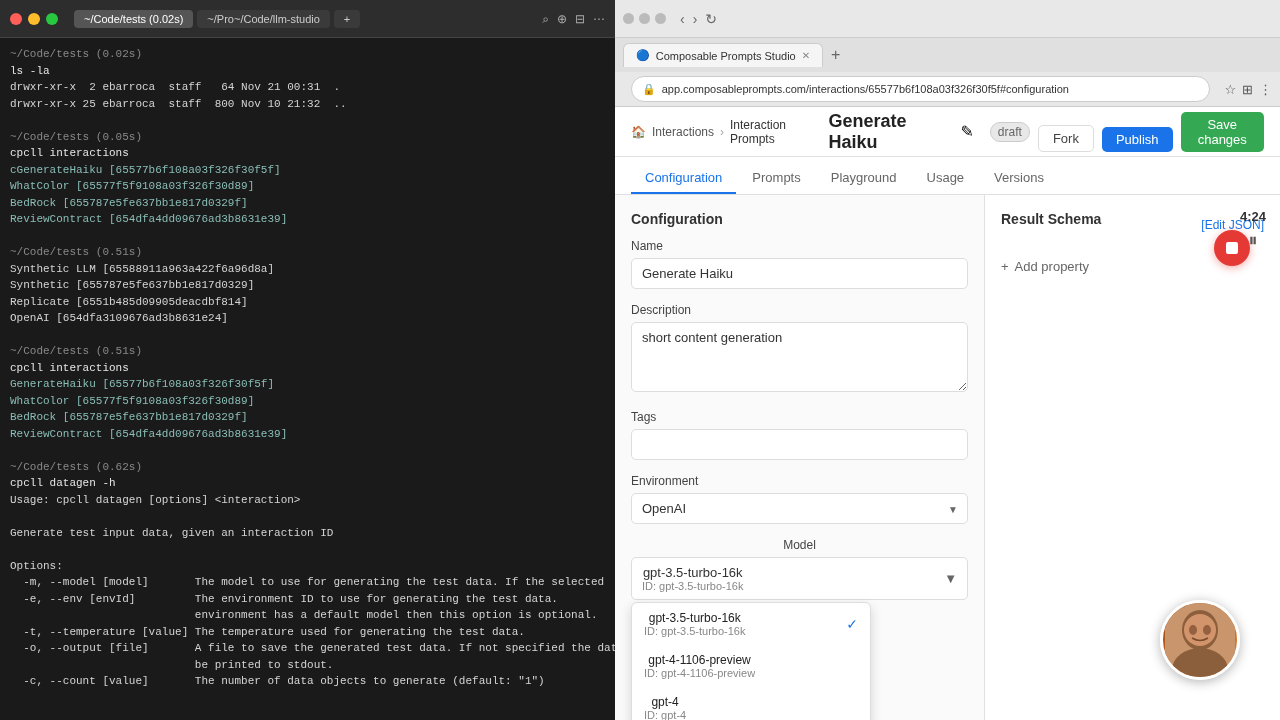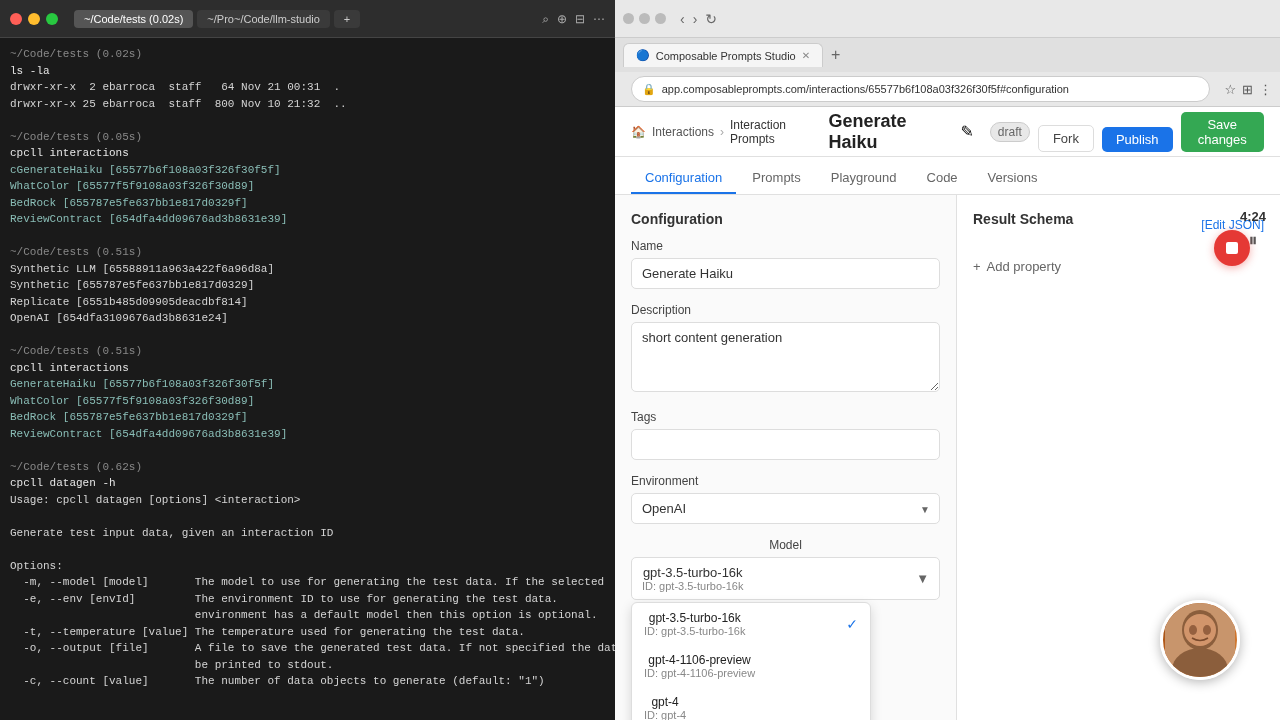"Code" div.app-tab { text: Code -> Usage }
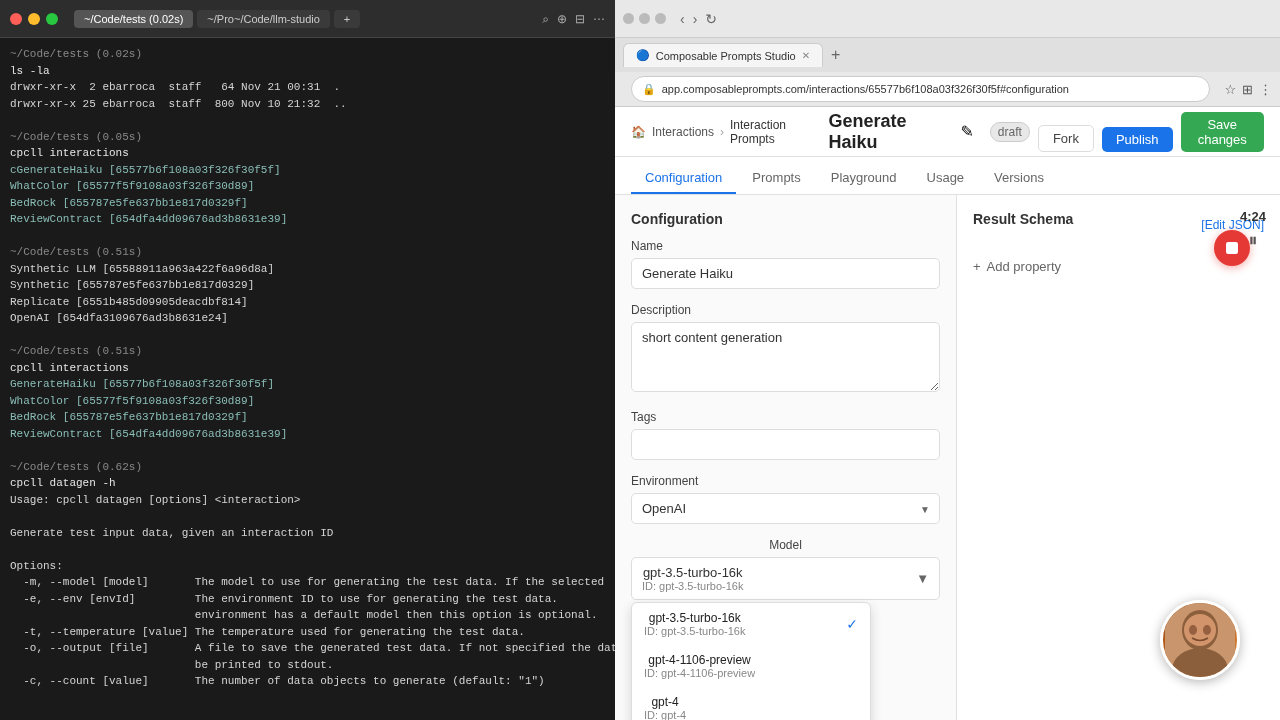"Result Schema" .result-panel { width: 324px -> 296px }
